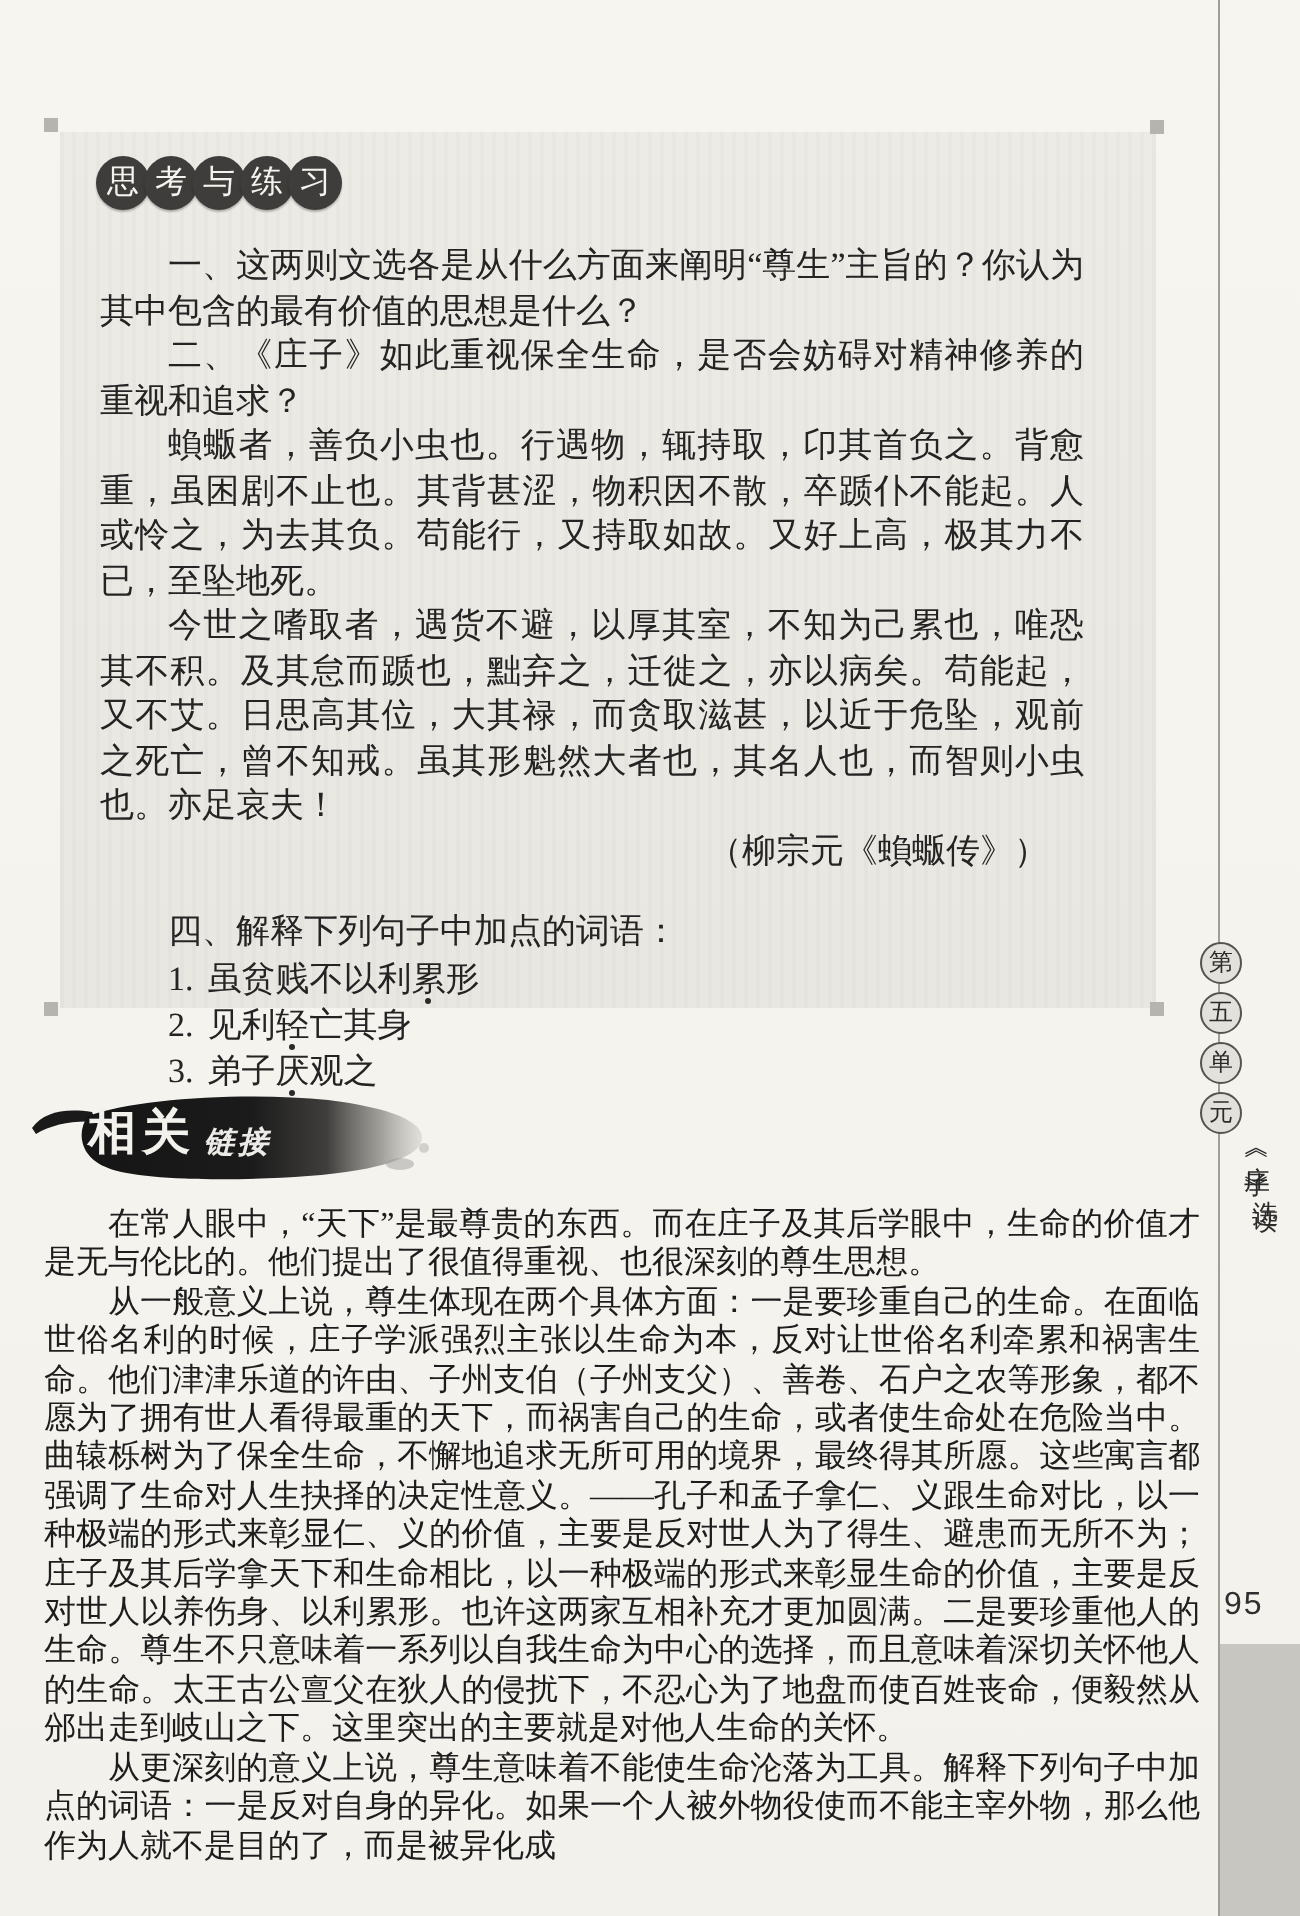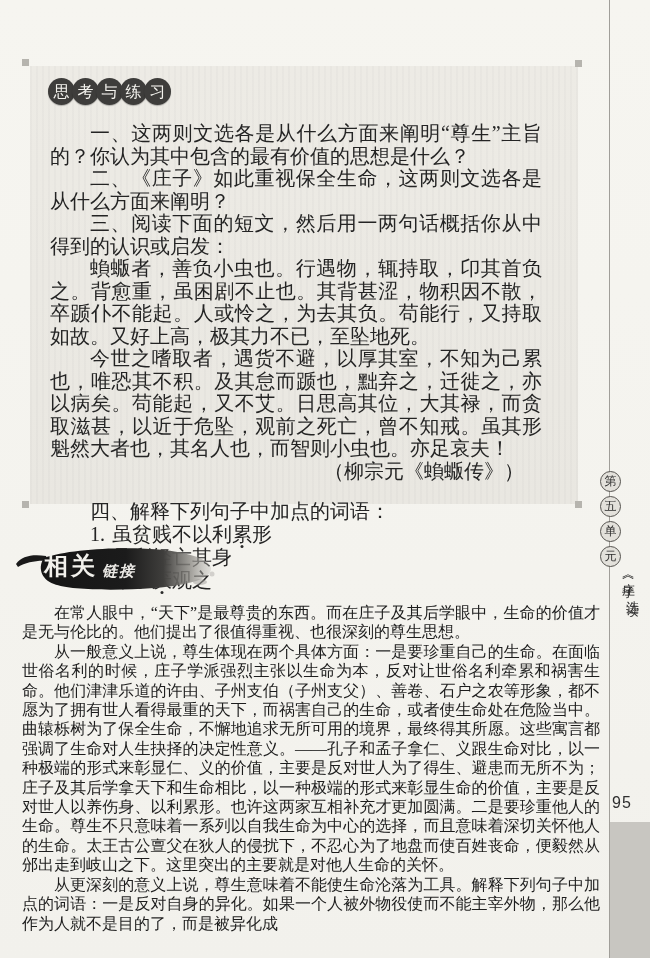"一、这两则文选各是从什么方面来阐明“尊生”主旨的？你认为其中包含的最有价值的思想" .ex-content { font-size: 20px -> 17px }
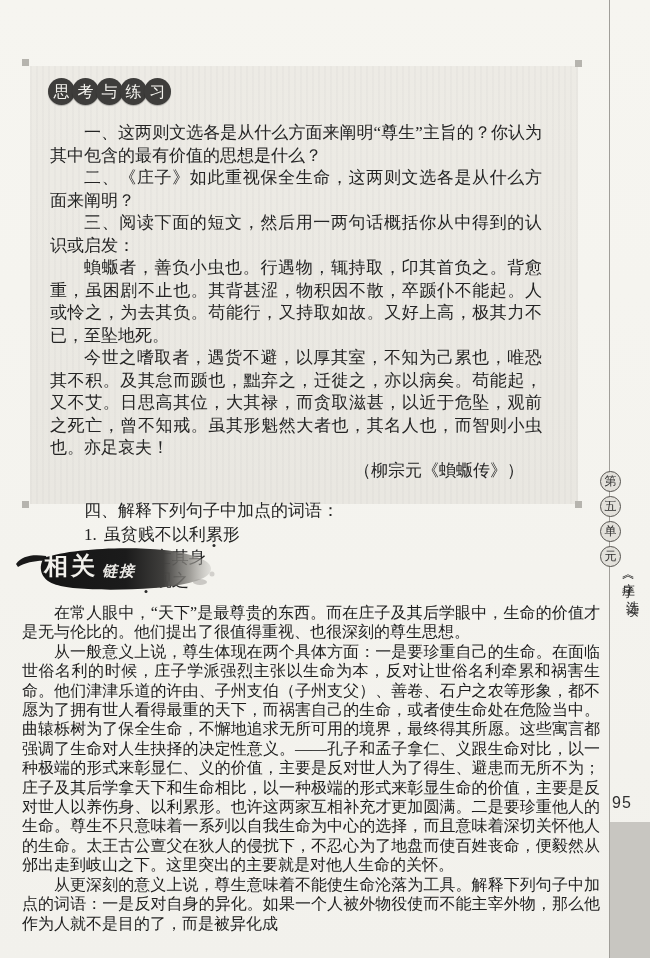"二、《庄子》如此重视保全生命，这两则文选各是从什么方面来阐明？" p { text: 这两则文选各是从什么方面来阐明 -> 是否会妨碍对精神修养的重视和追求 }
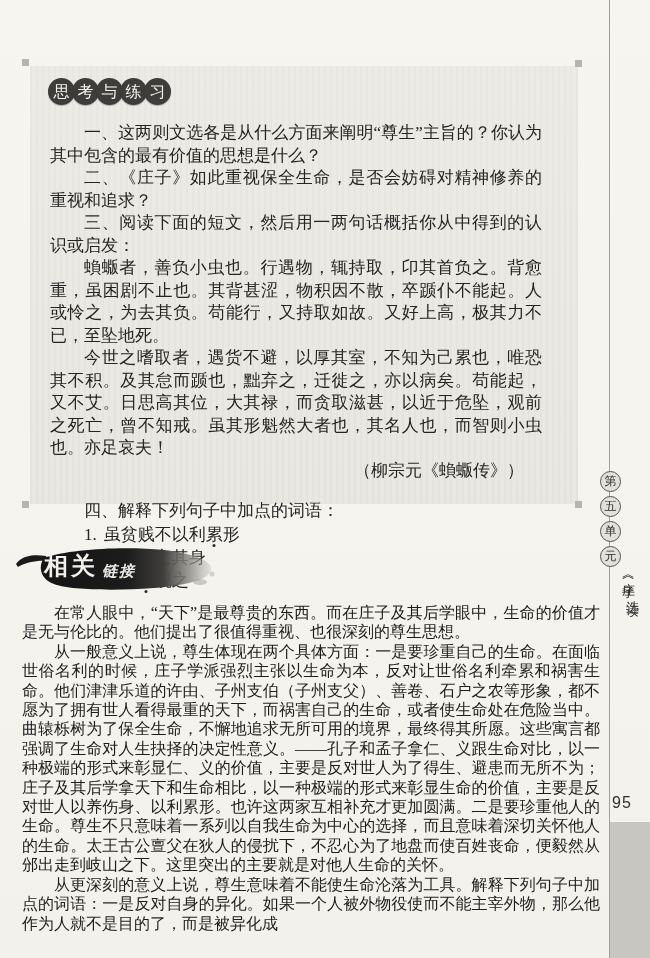"三、阅读下面的短文，然后用一两句话概括你从中得到的认识或启发：" p { html: <p>三、阅读下面的短文，然后用一两句话概括你从中得到的认识或启发：</p> -> none }
